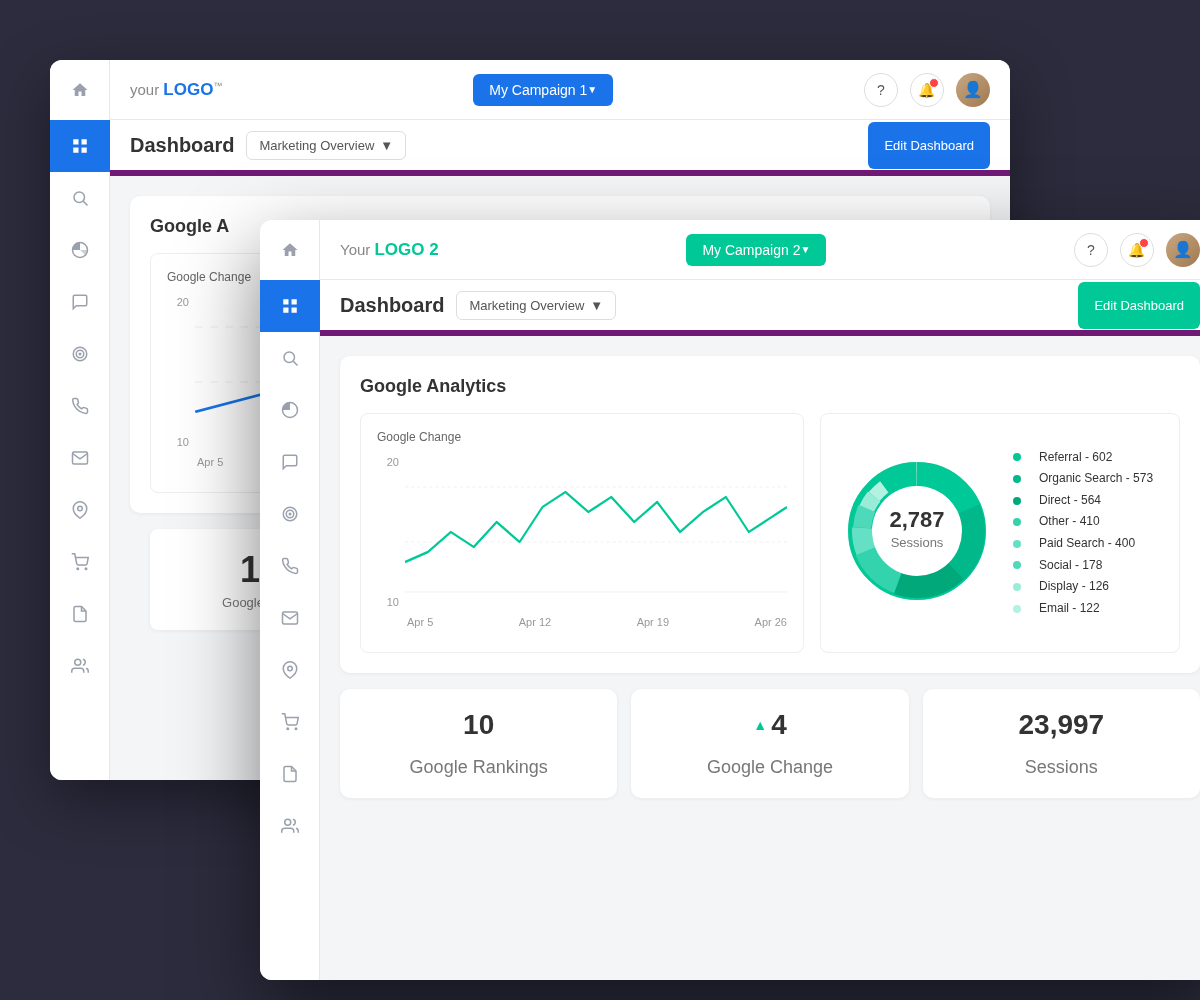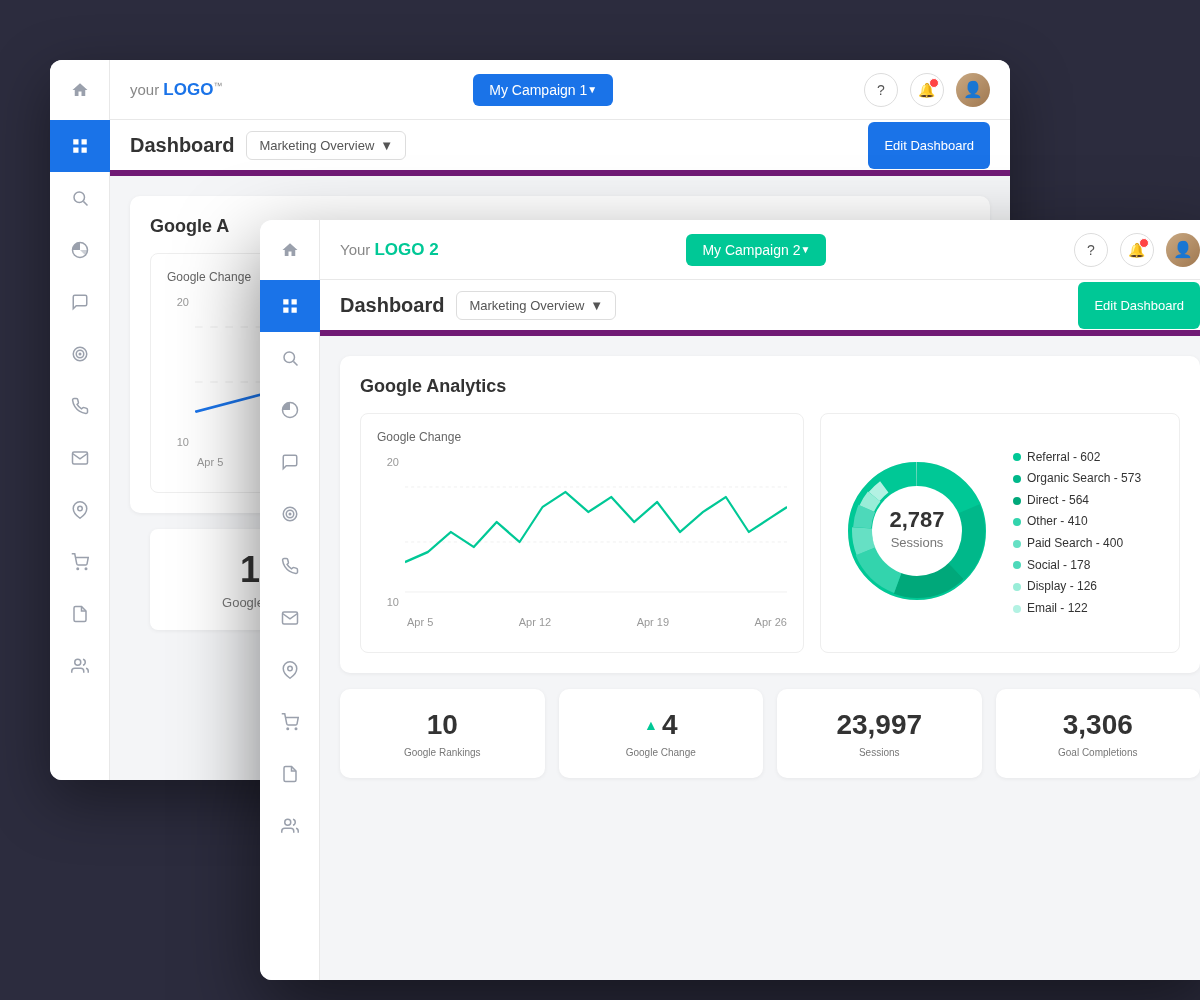"Referral - 602" .legend-item { gap: 6px -> 18px }
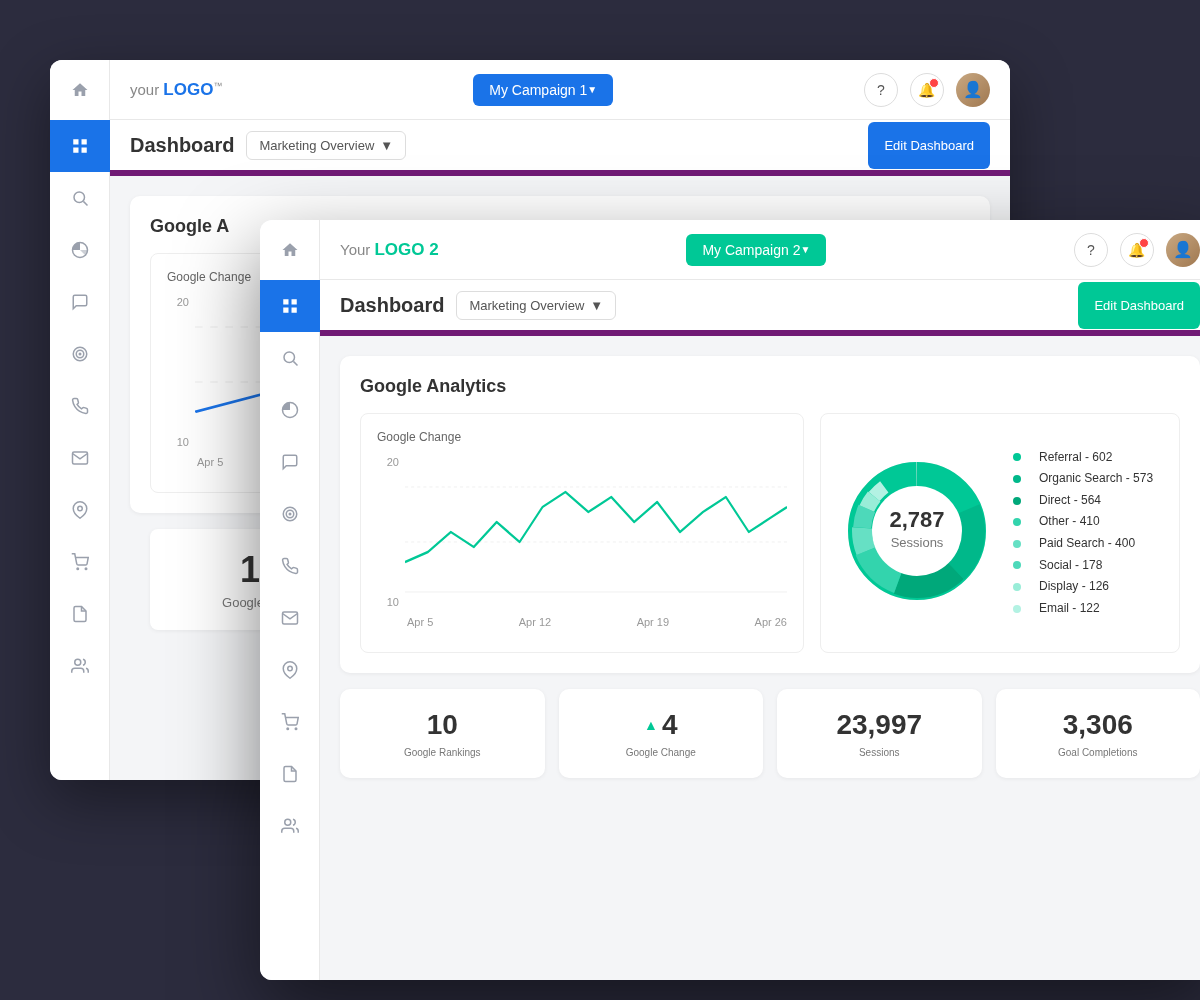"3,306" div.stat-card { html: <div> <div> <span>3,306</span> </div> <div>Goal Completions</div> </div> -> none }
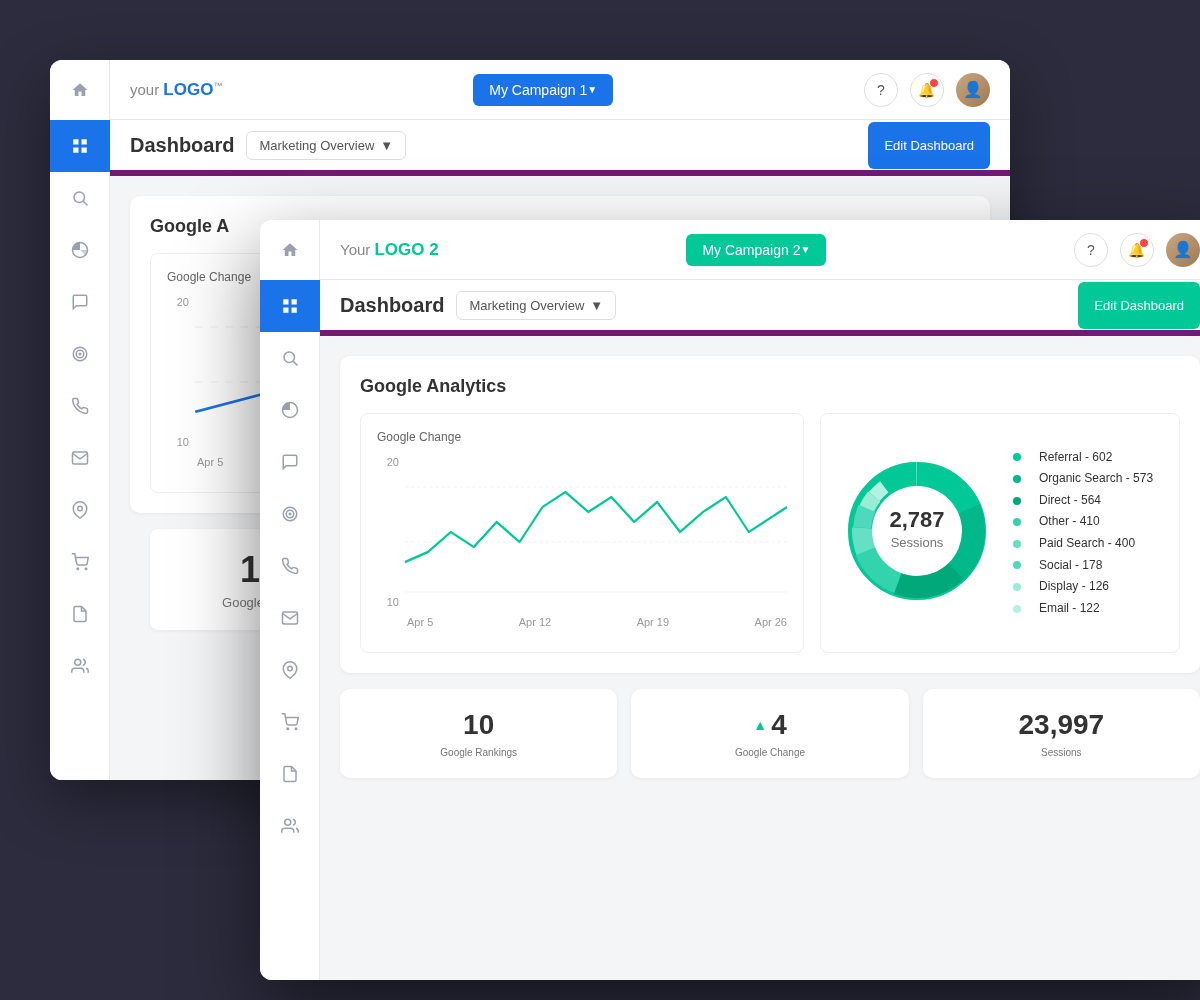"Google Rankings" .stat-label { font-size: 10px -> 18px; margin-top: 6px -> 16px }
